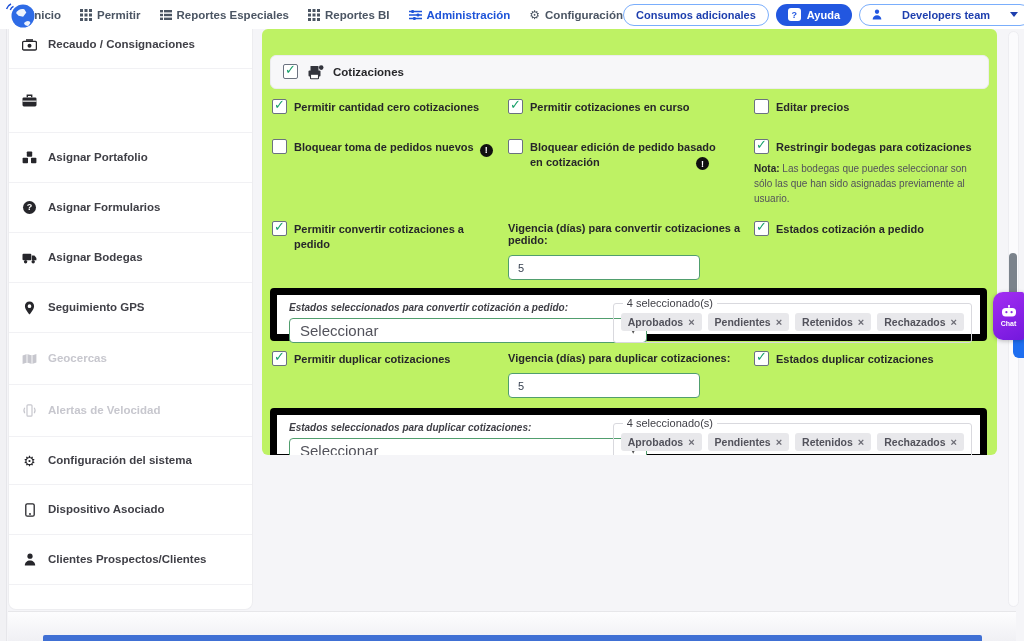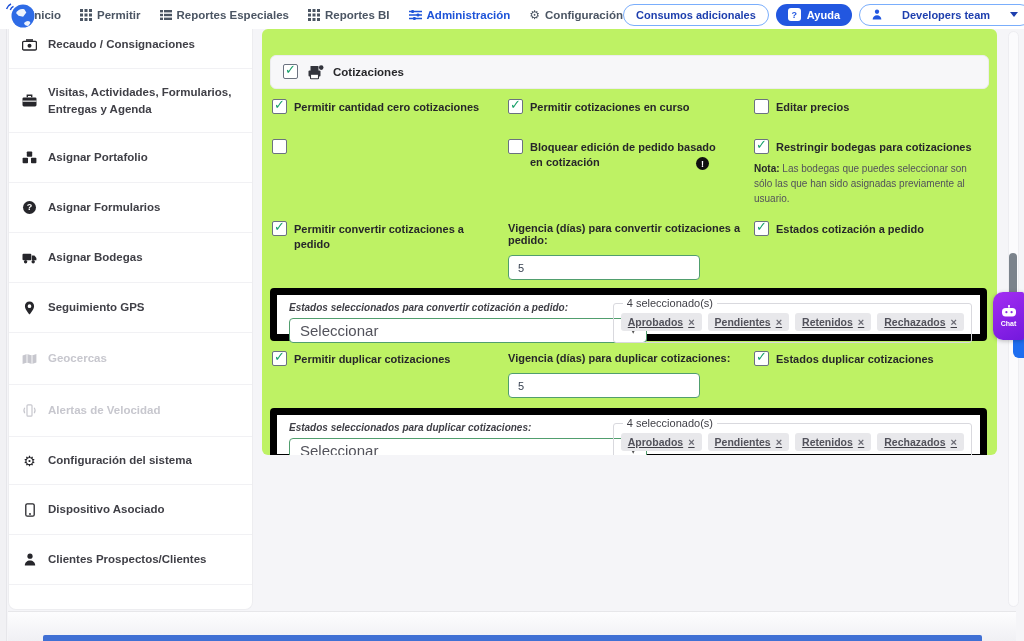"Visitas, Actividades, Formularios," span { html: <span>Visitas, Actividades, Formularios, Entregas y Agenda</span> -> none }
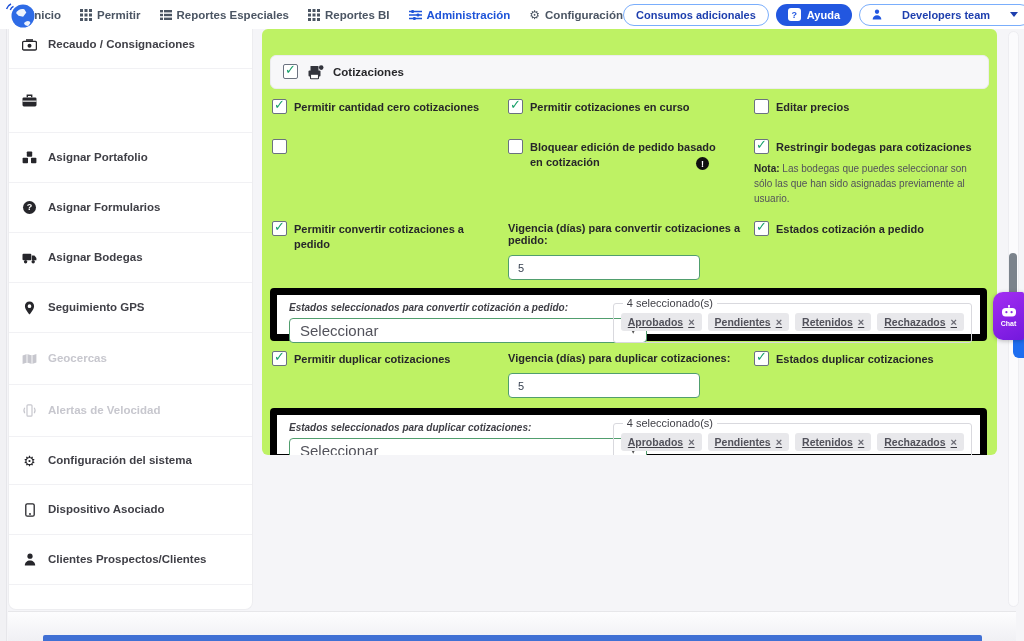"Bloquear toma de pedidos nuevos" span.cb-label { html: none -> <span><span>Bloquear toma de pedidos nuevos</span><span></span></span> }
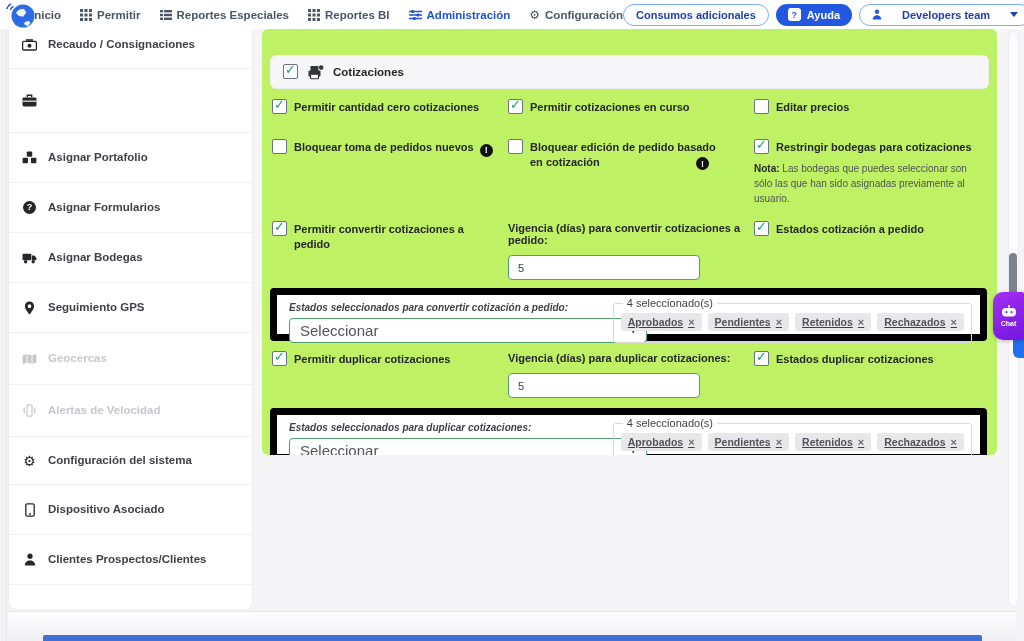"Aprobados" .tags { text-decoration: underline -> none }
